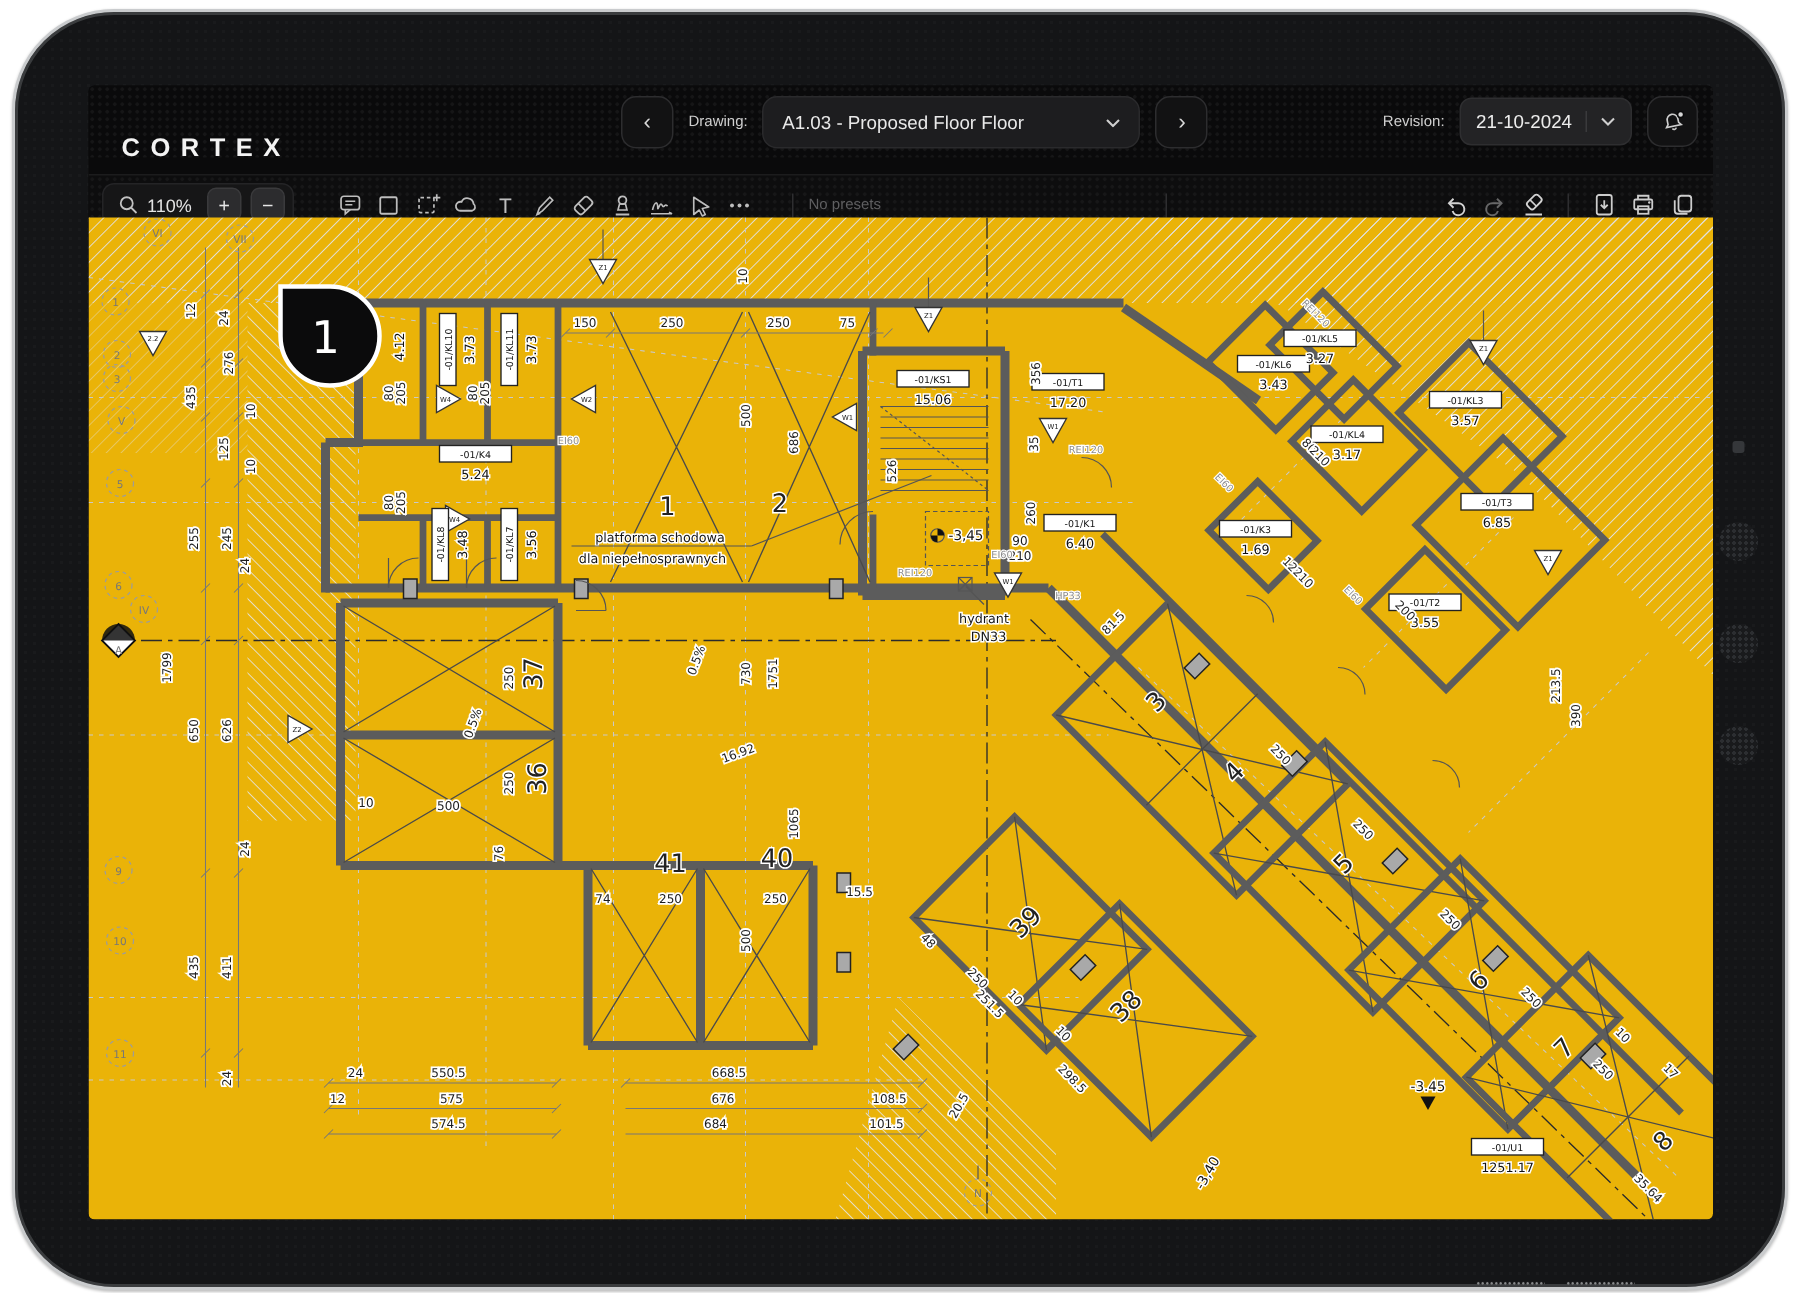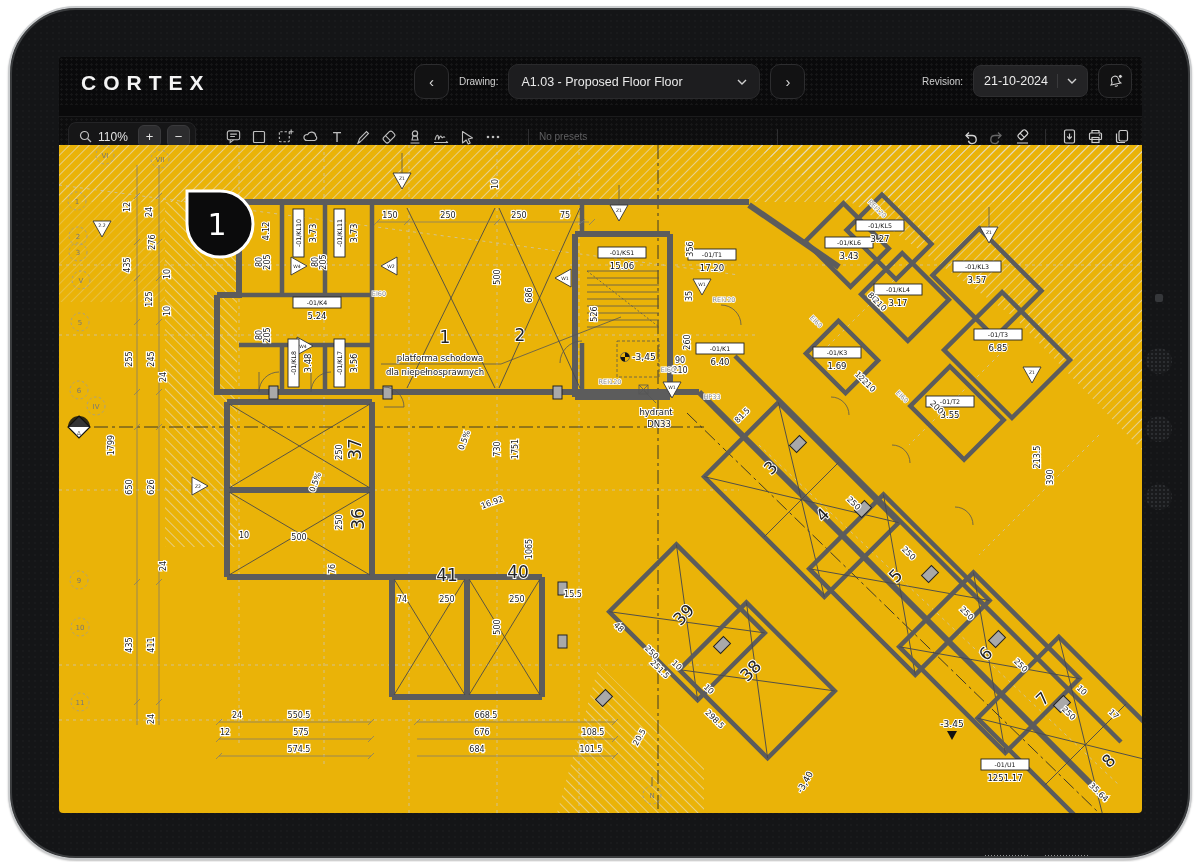"CORTEX" .logo { font-size: 21px -> 17px; top: 14px -> 32px }
